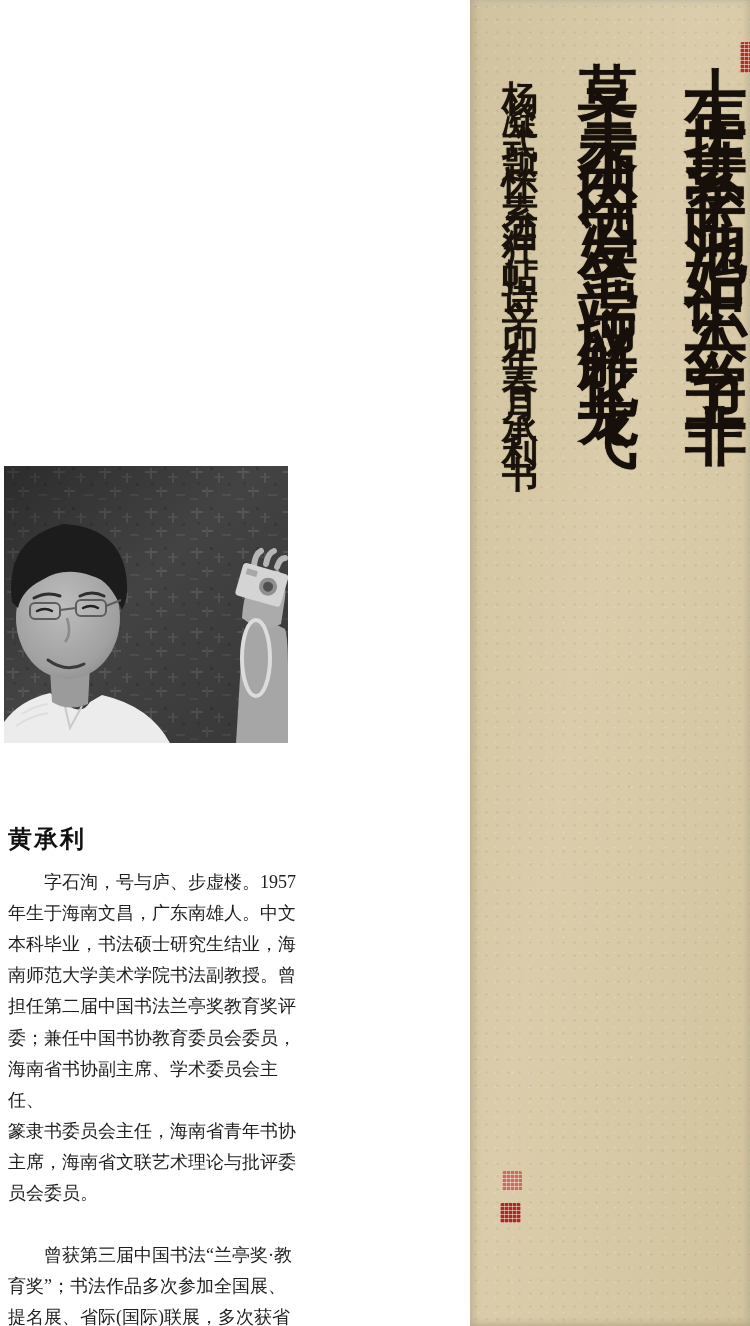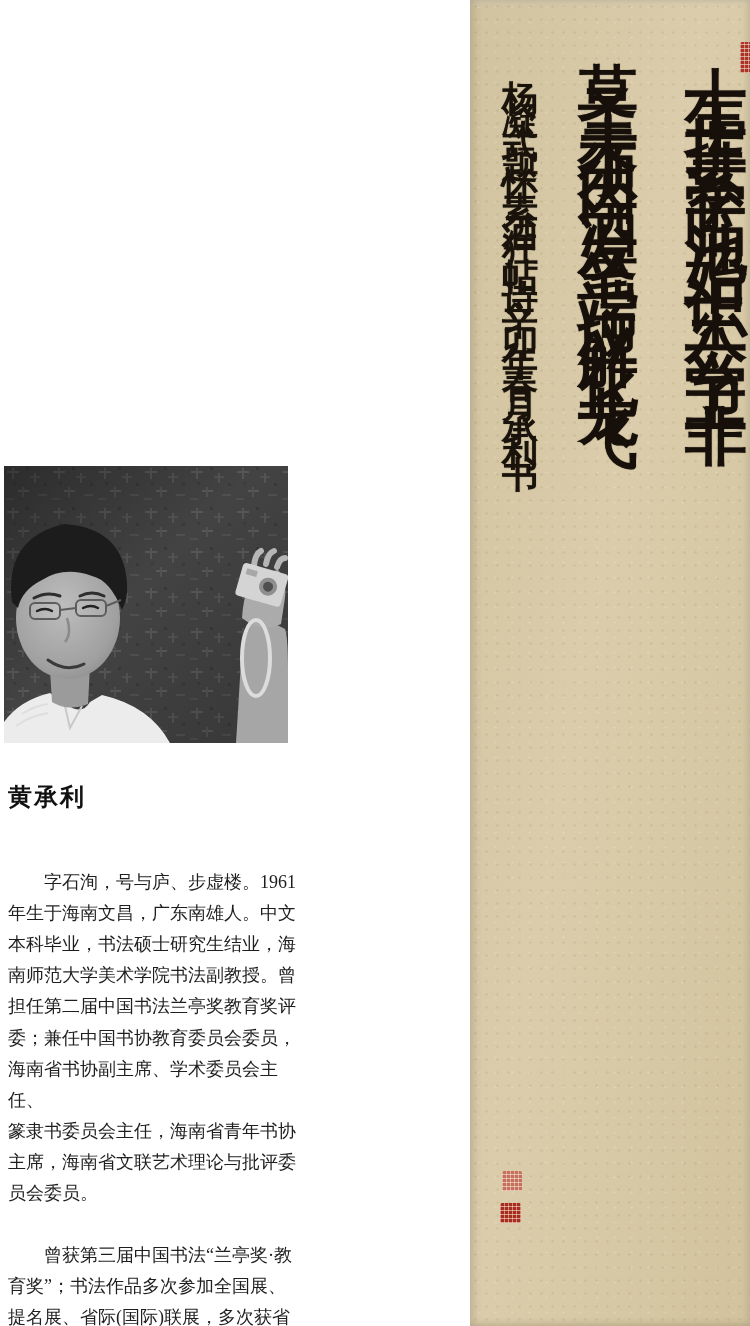"黄承利" .artist-name { top: 781px -> 823px }
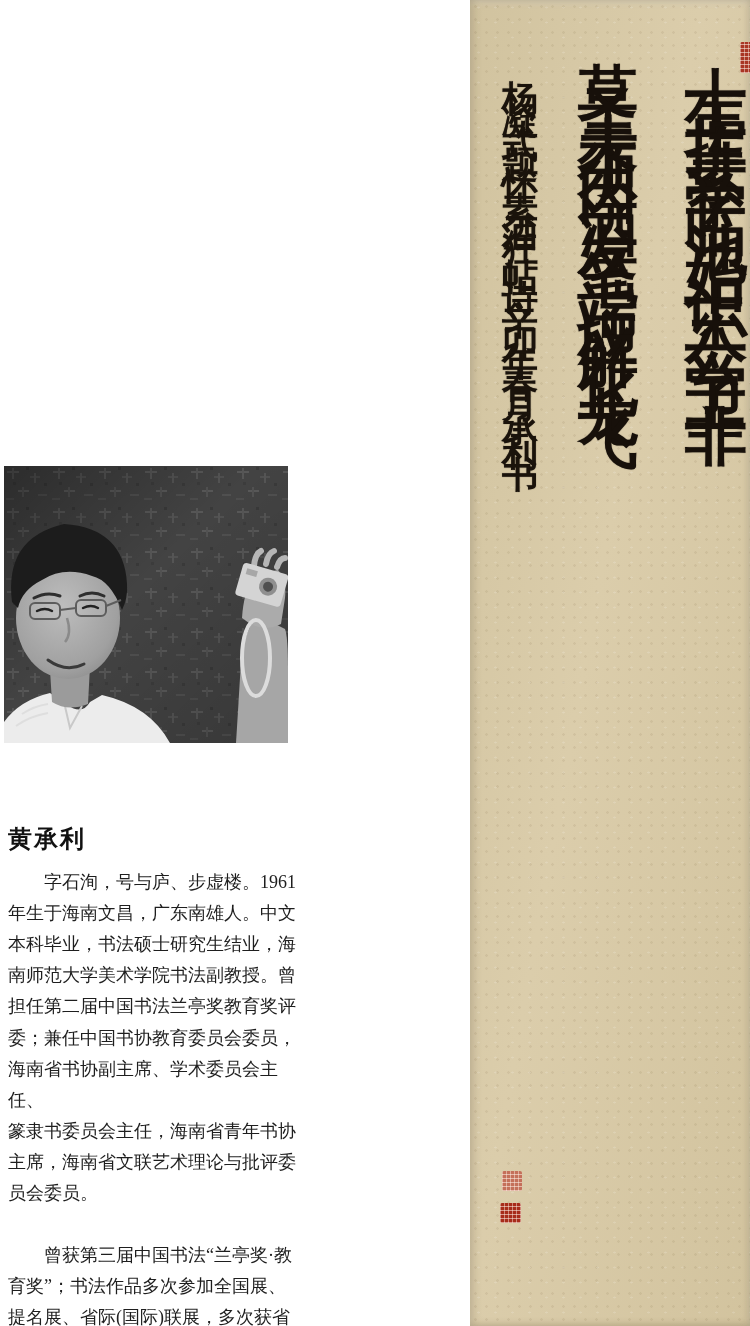"字石洵，号与庐、步虚楼。1961" div.para { text: 1961 -> 1957 }
